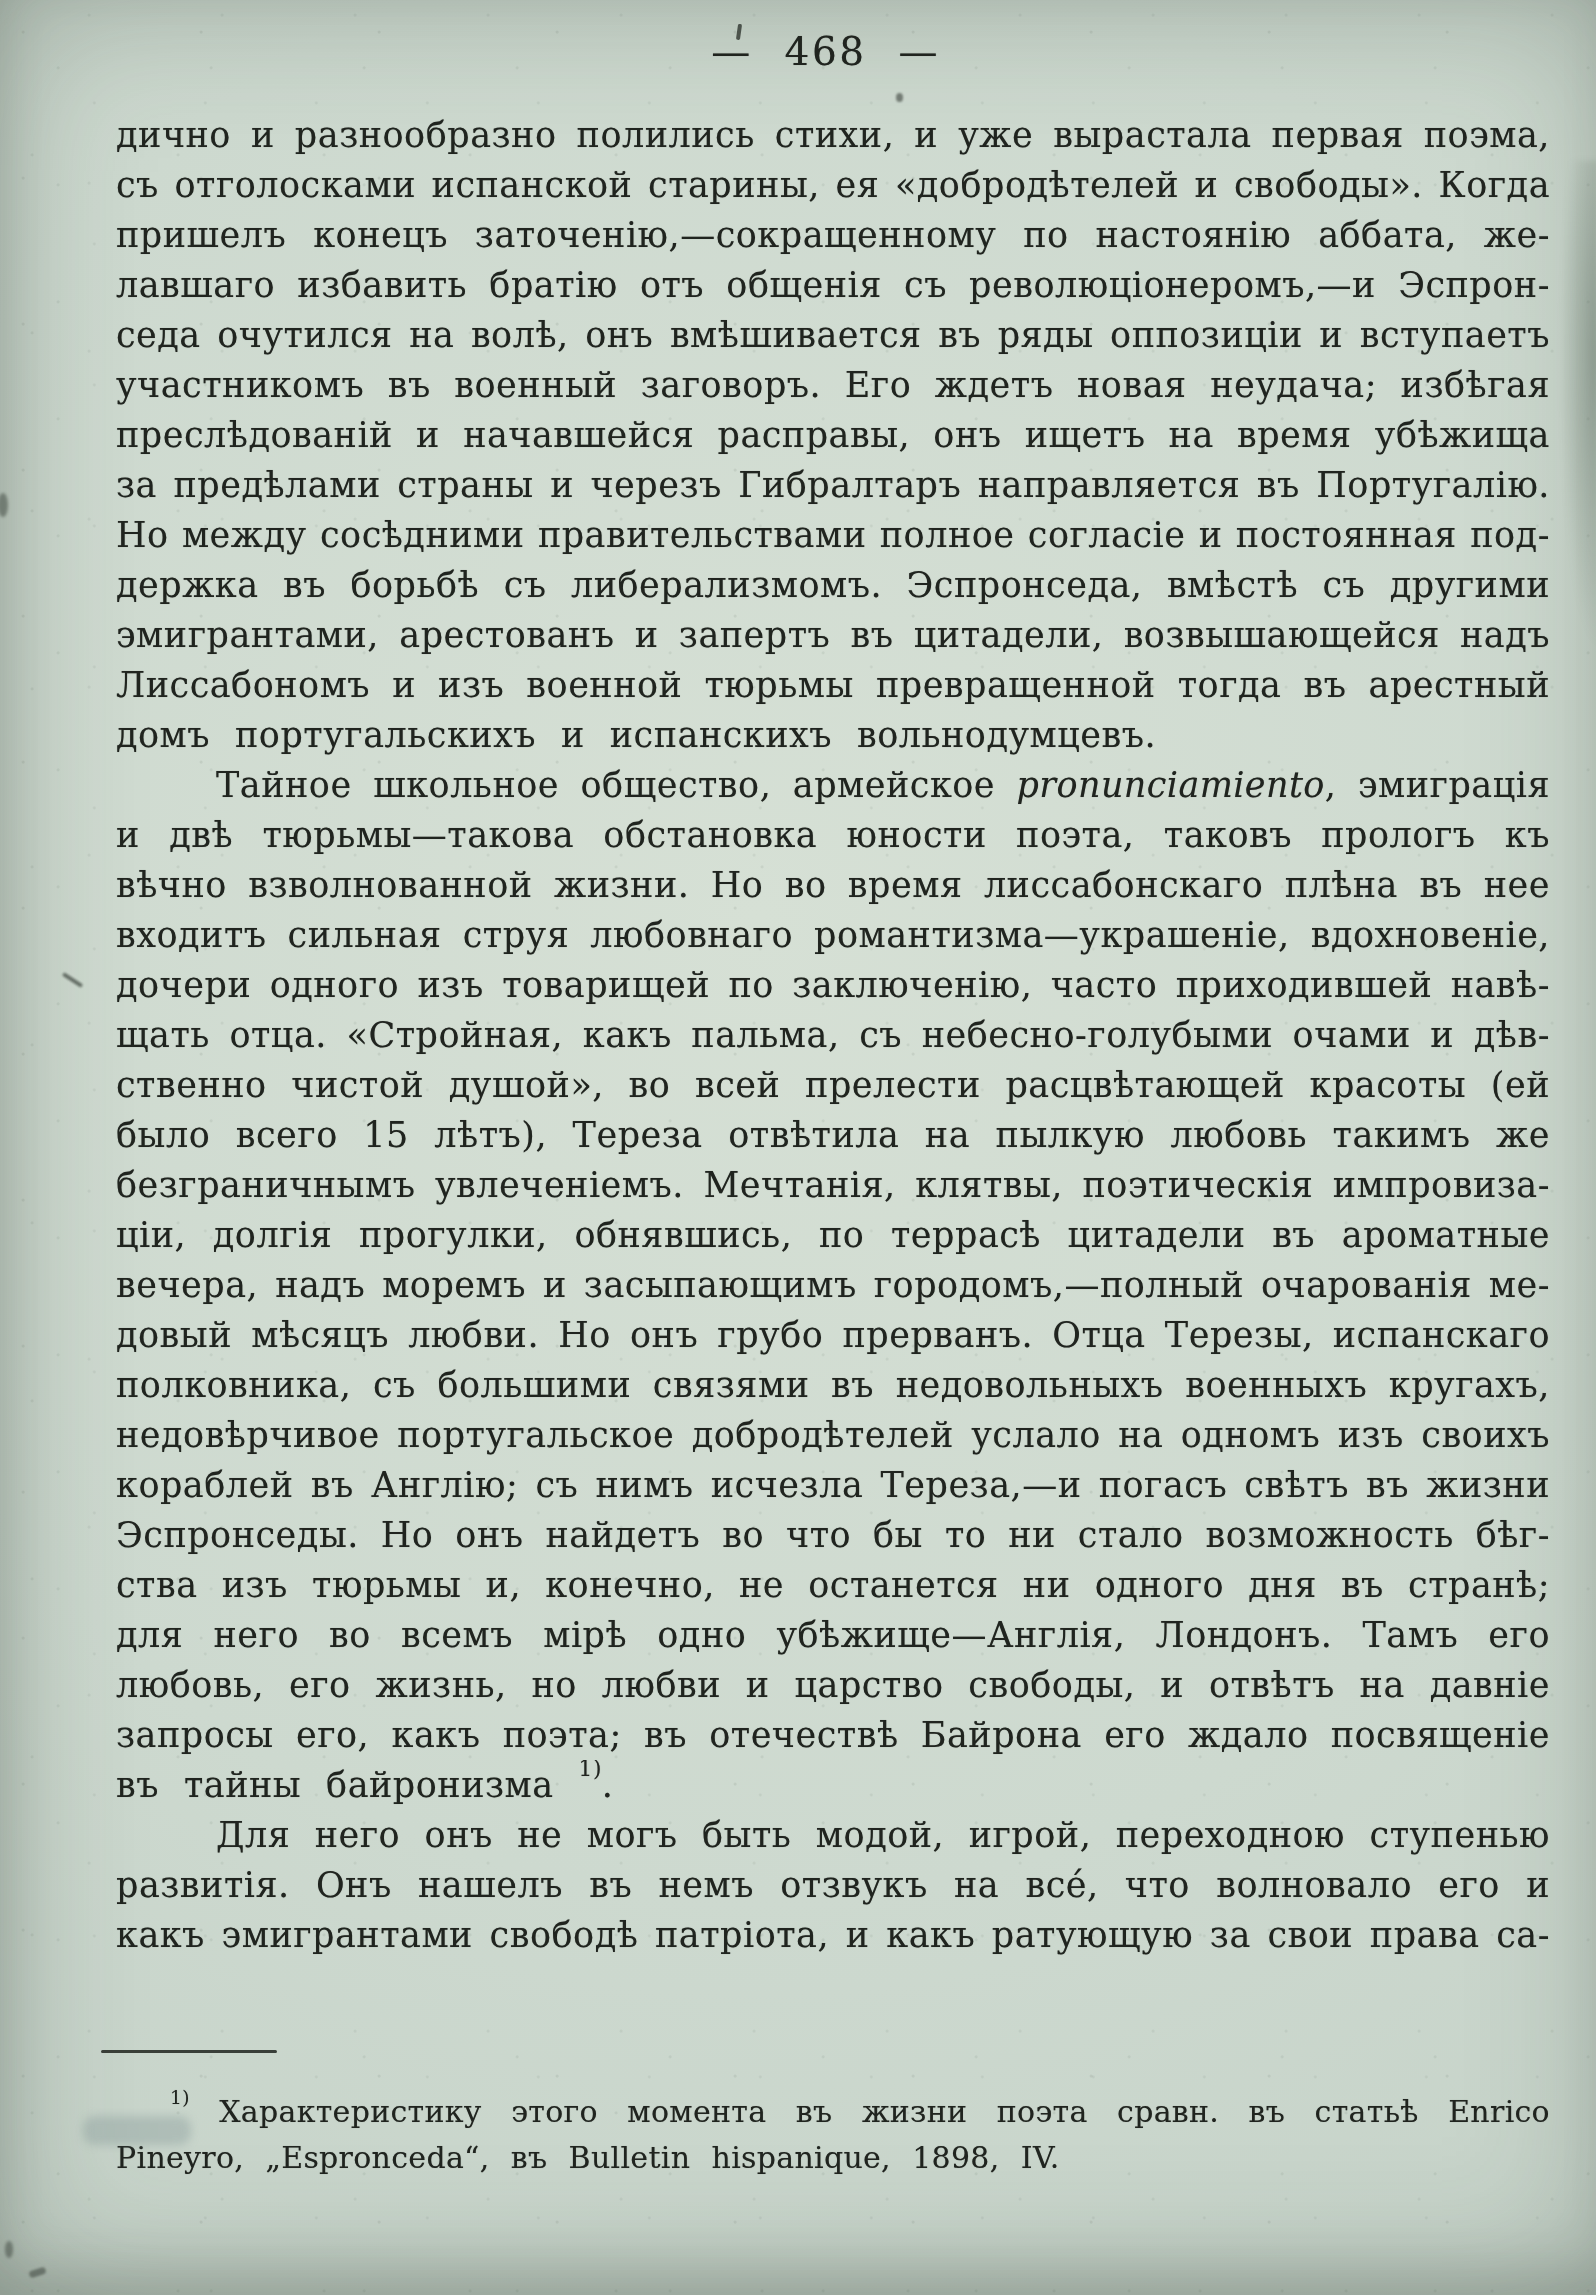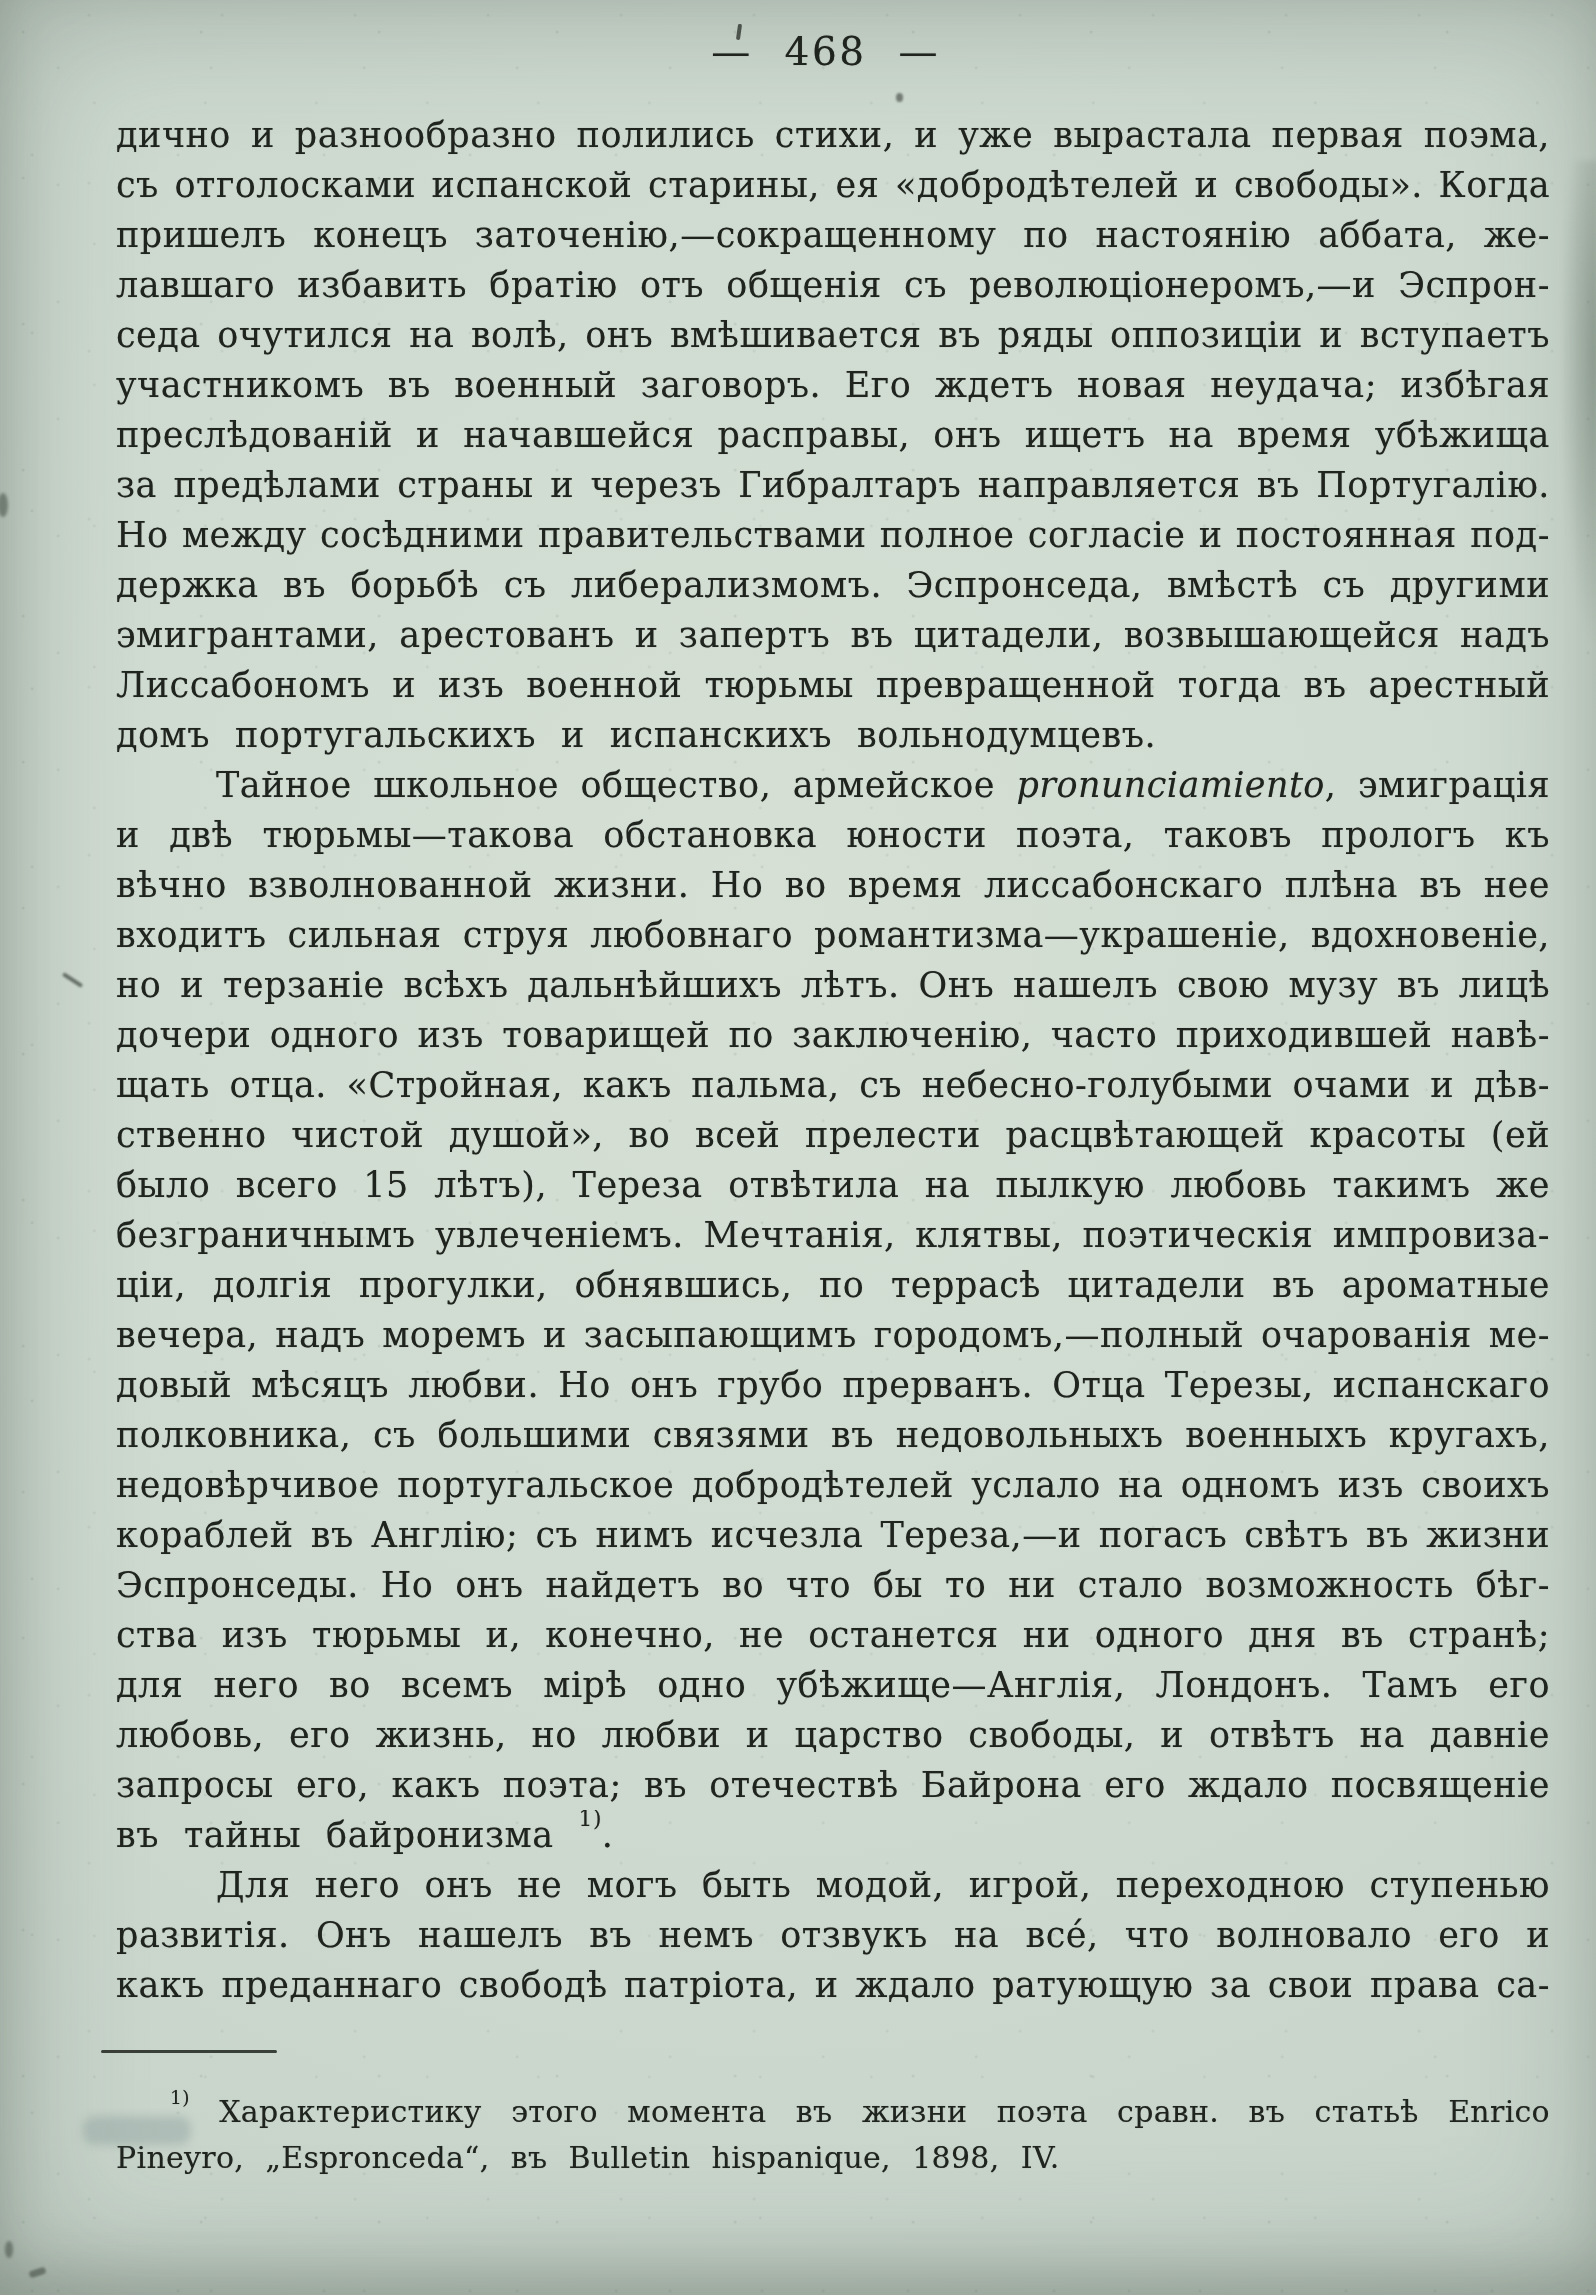"но и терзаніе всѣхъ дальнѣйшихъ" div.line { html: <div>но и терзаніе всѣхъ дальнѣйшихъ лѣтъ. Онъ нашелъ свою музу въ лицѣ</div> -> none }
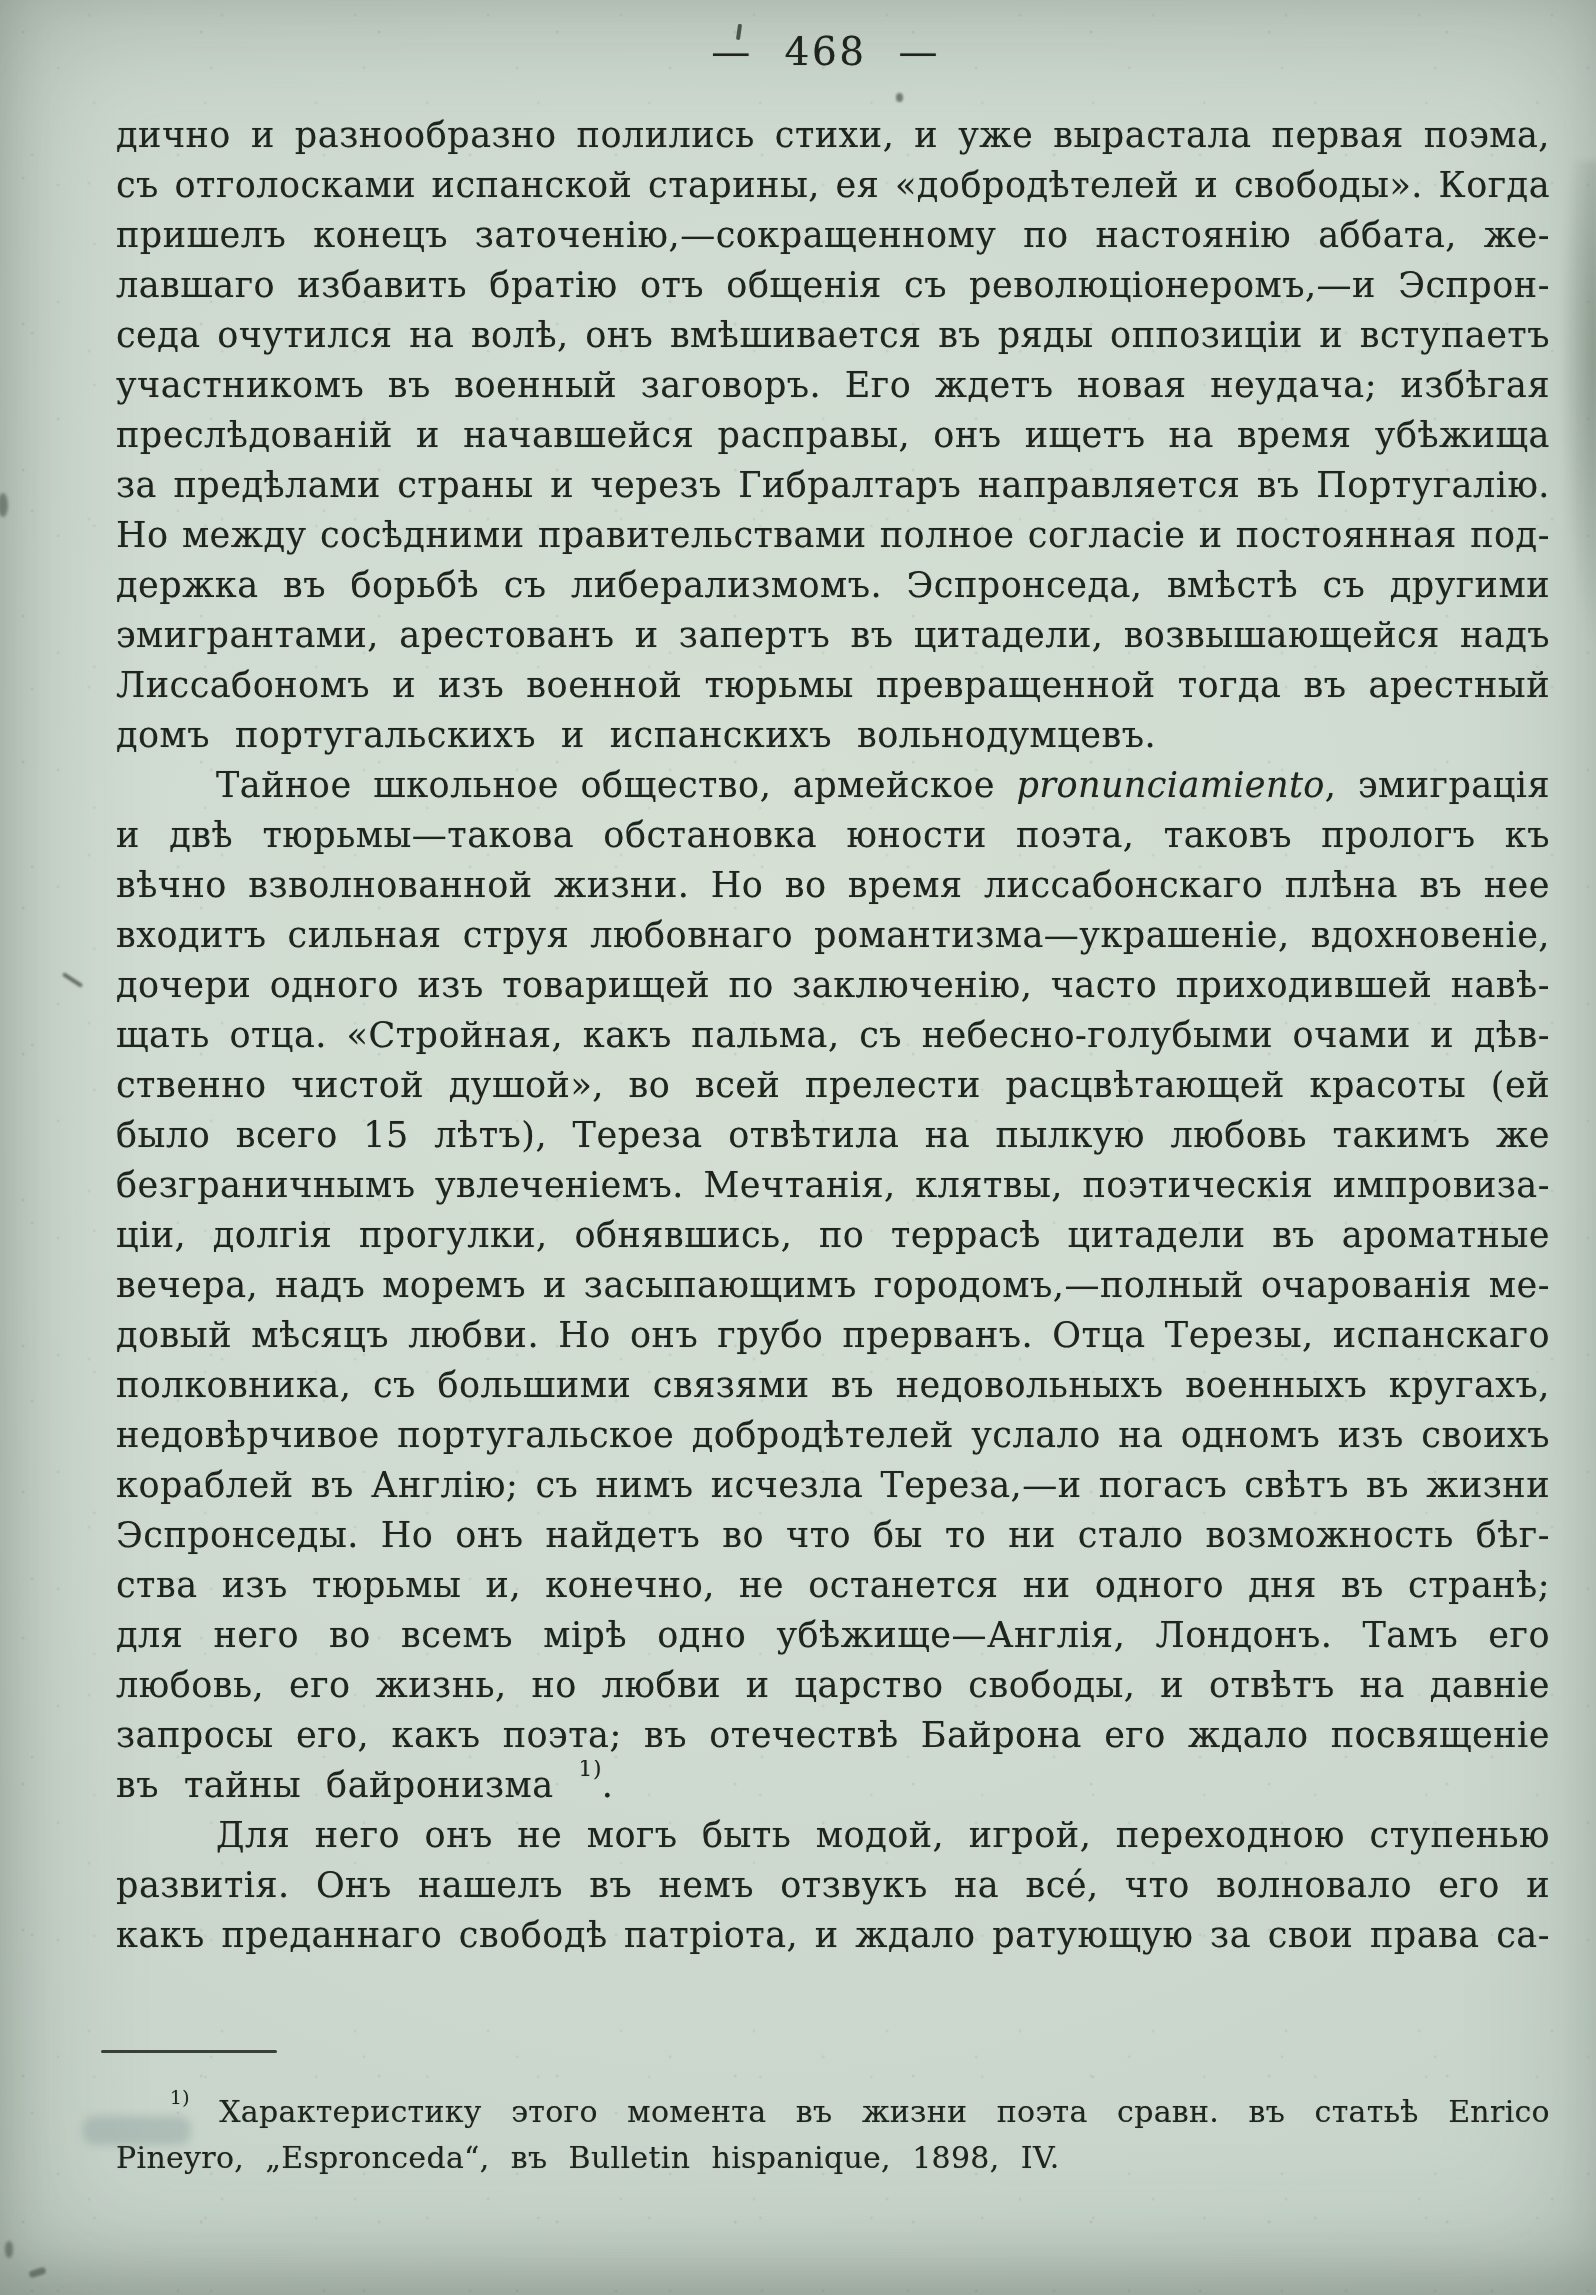"какъ преданнаго свободѣ патріота, и" div.line { text: преданнаго свободѣ патріота, и ждало -> эмигрантами свободѣ патріота, и какъ }
